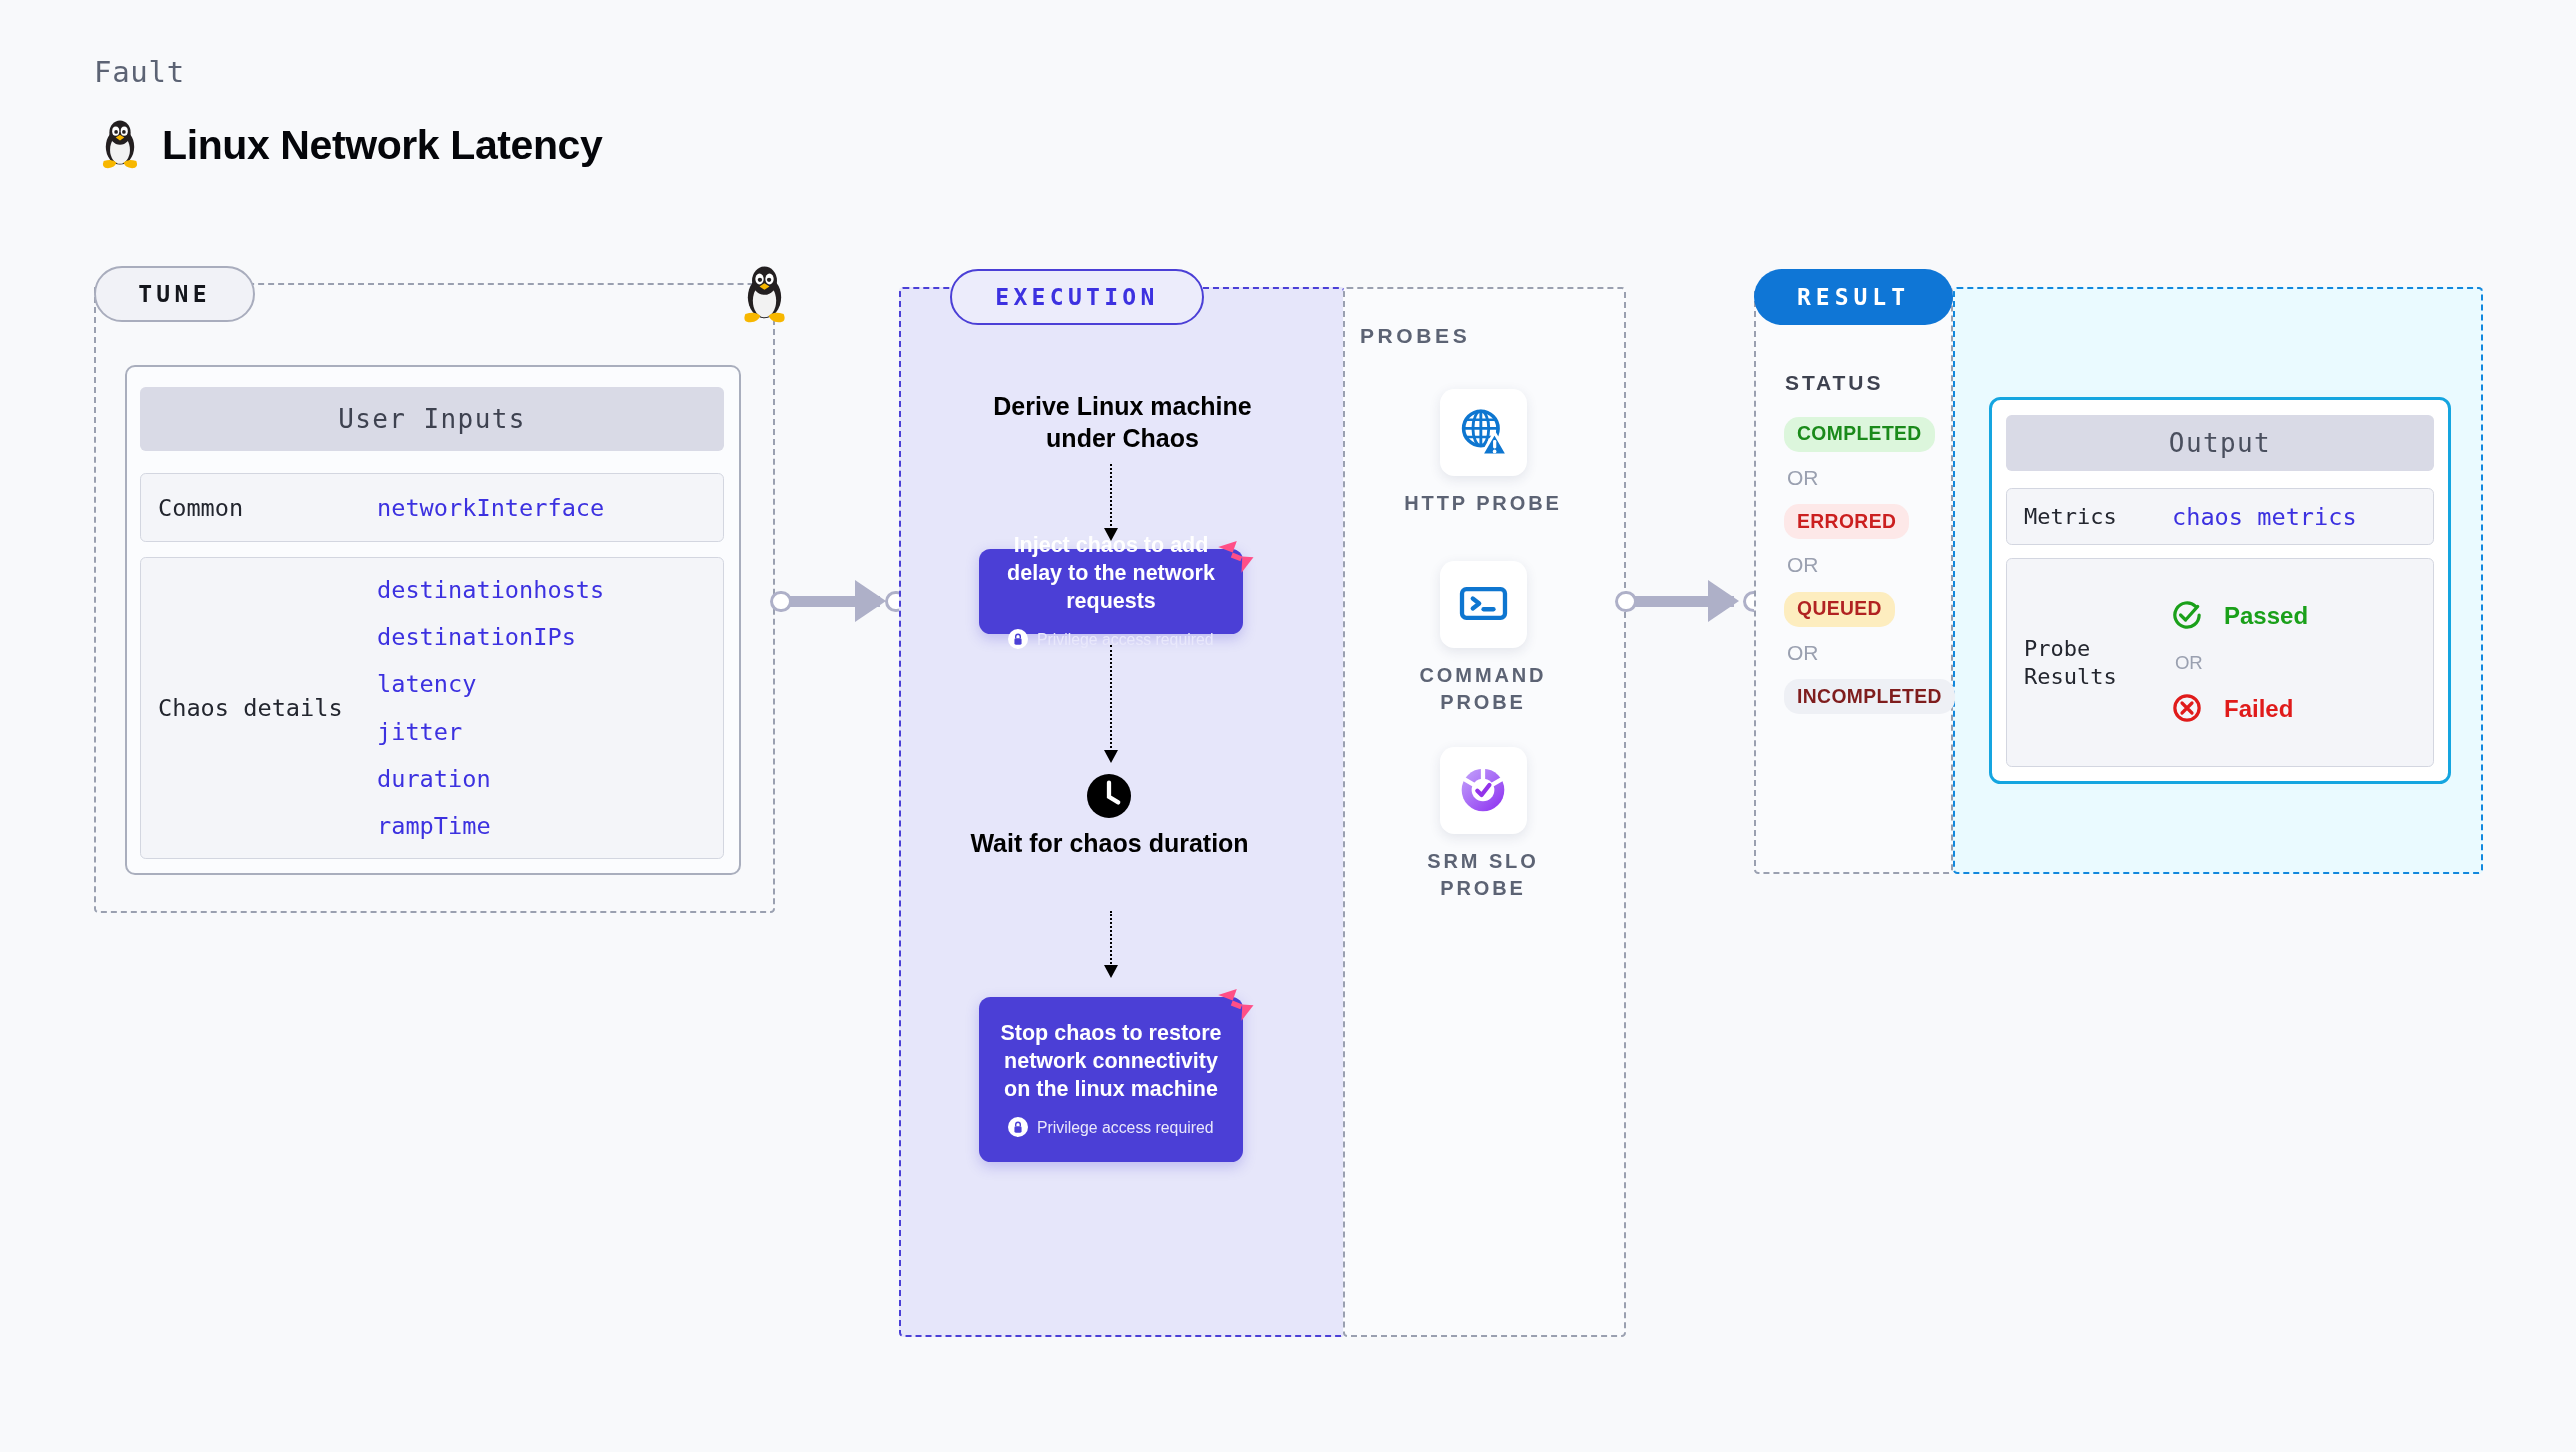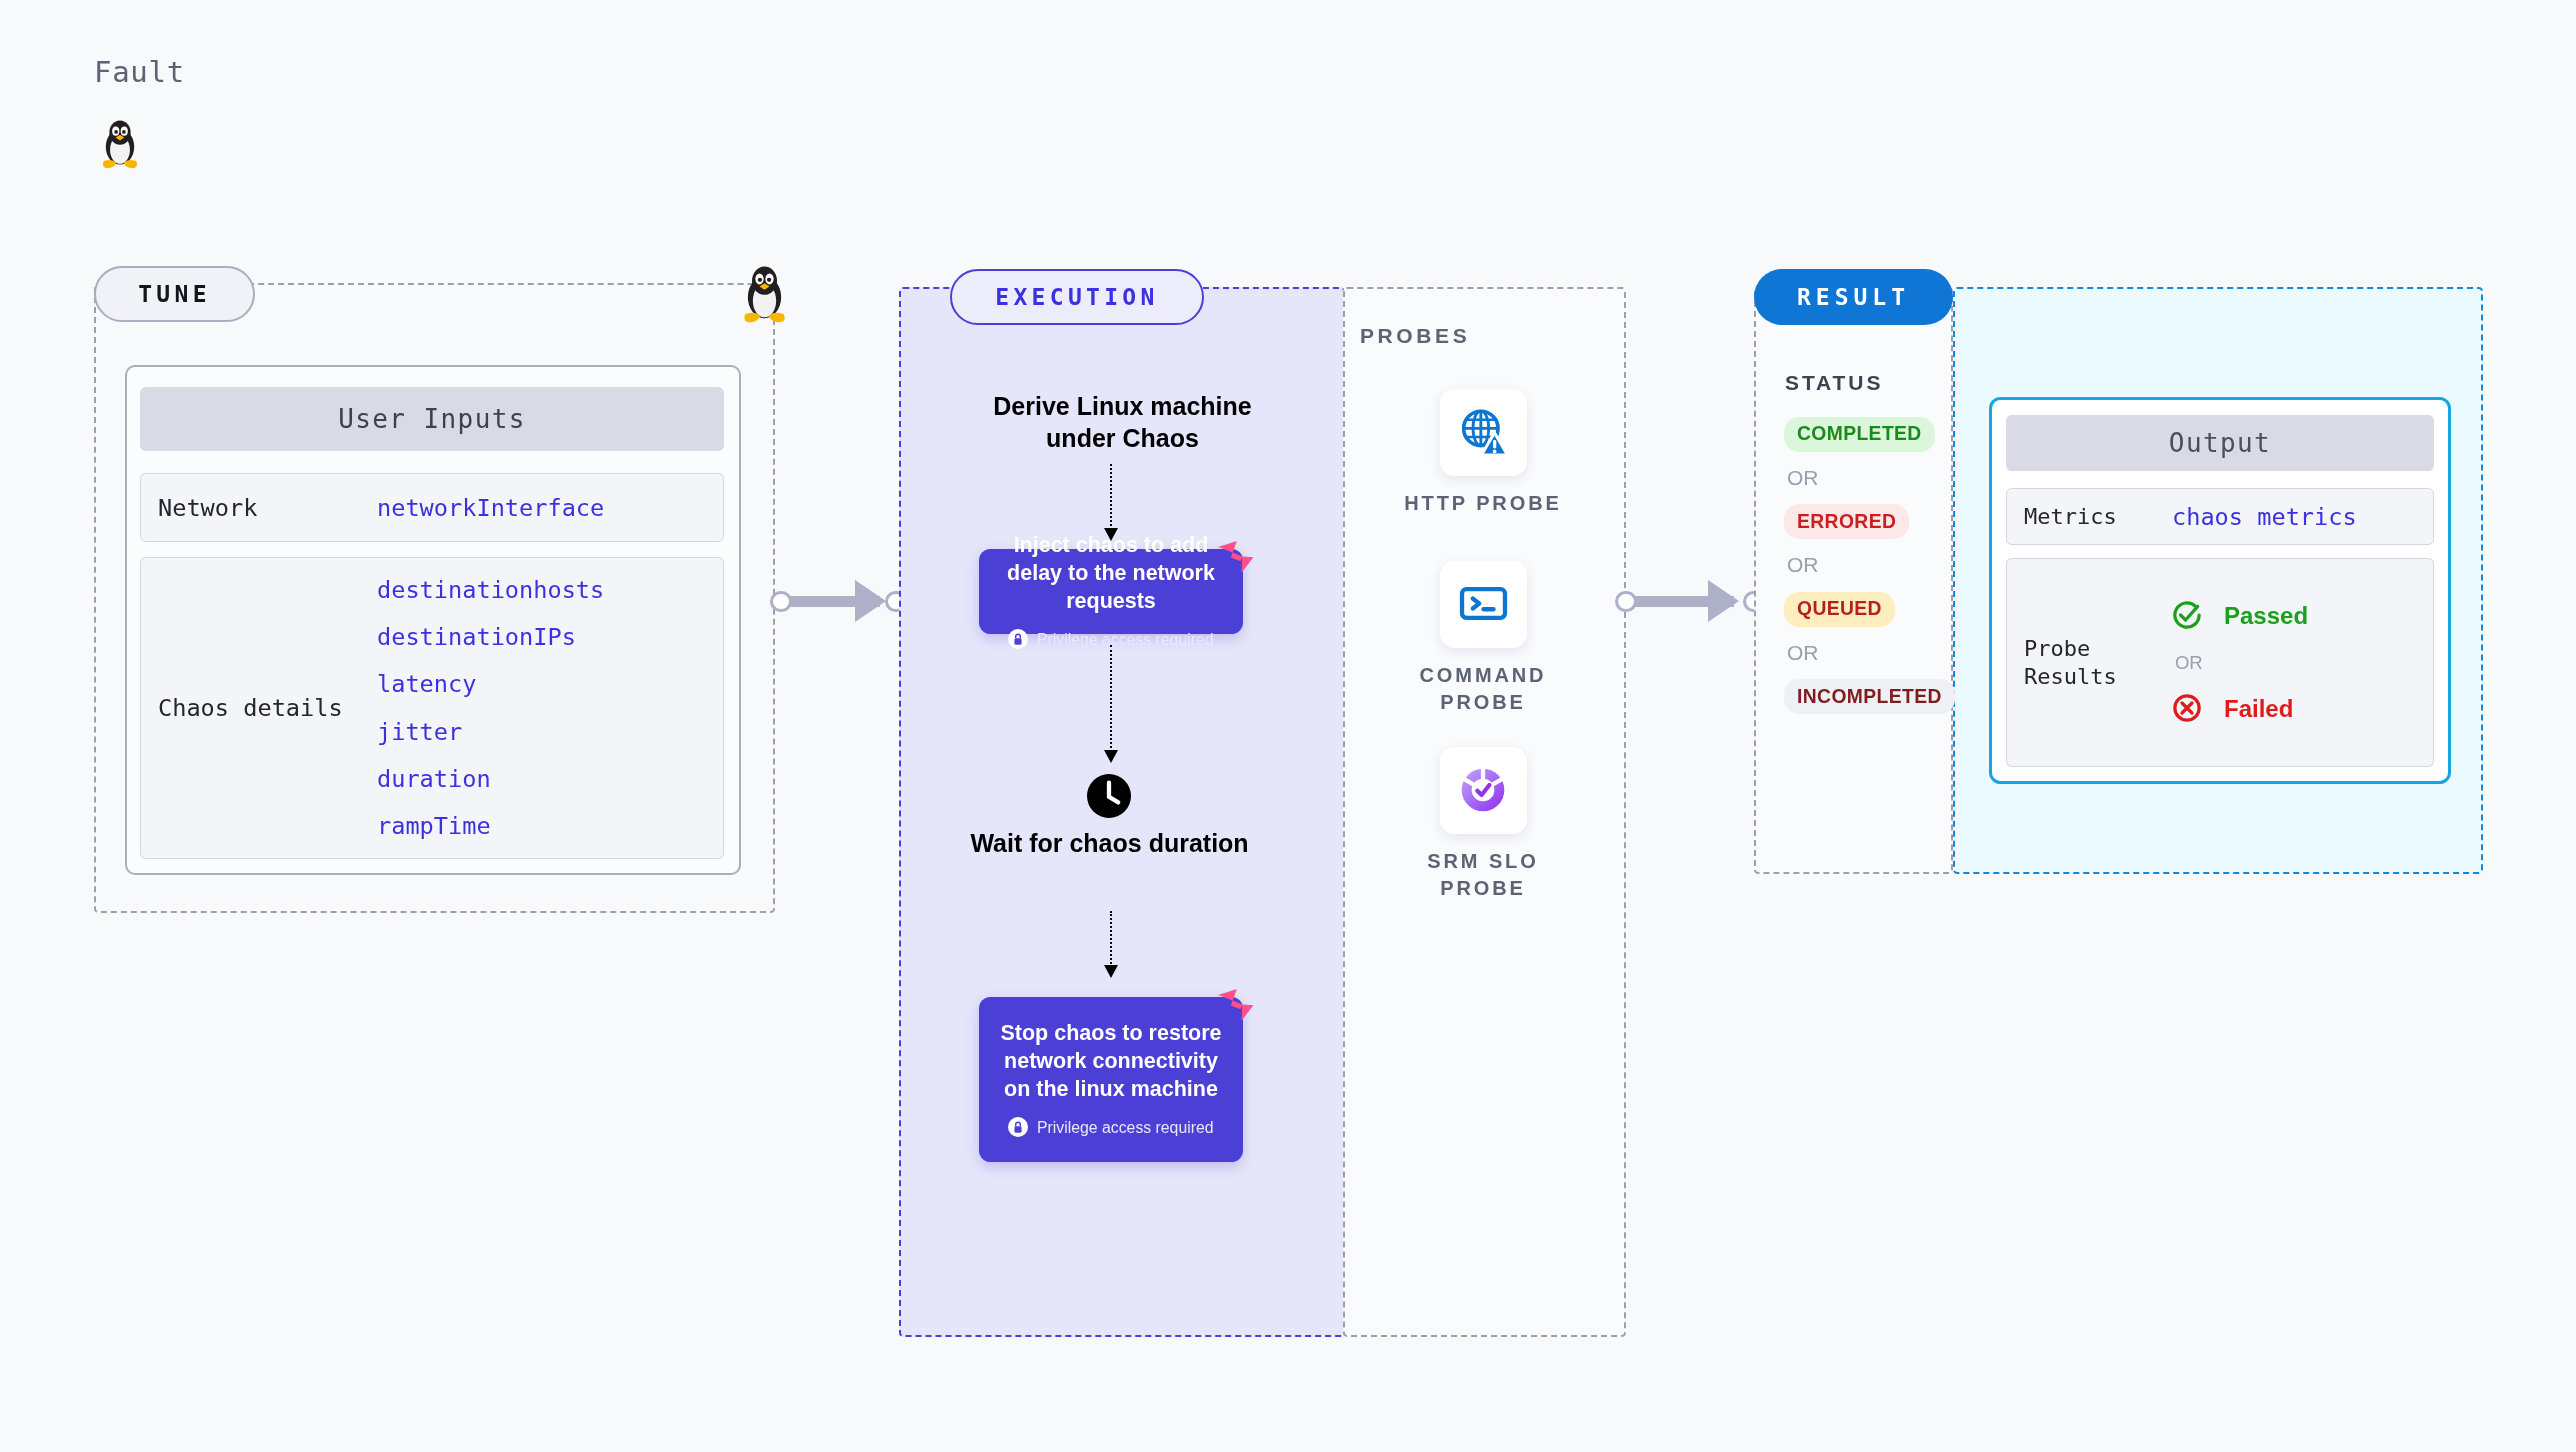"Linux Network Latency" span { html: none -> <span>Linux Network Latency</span> }
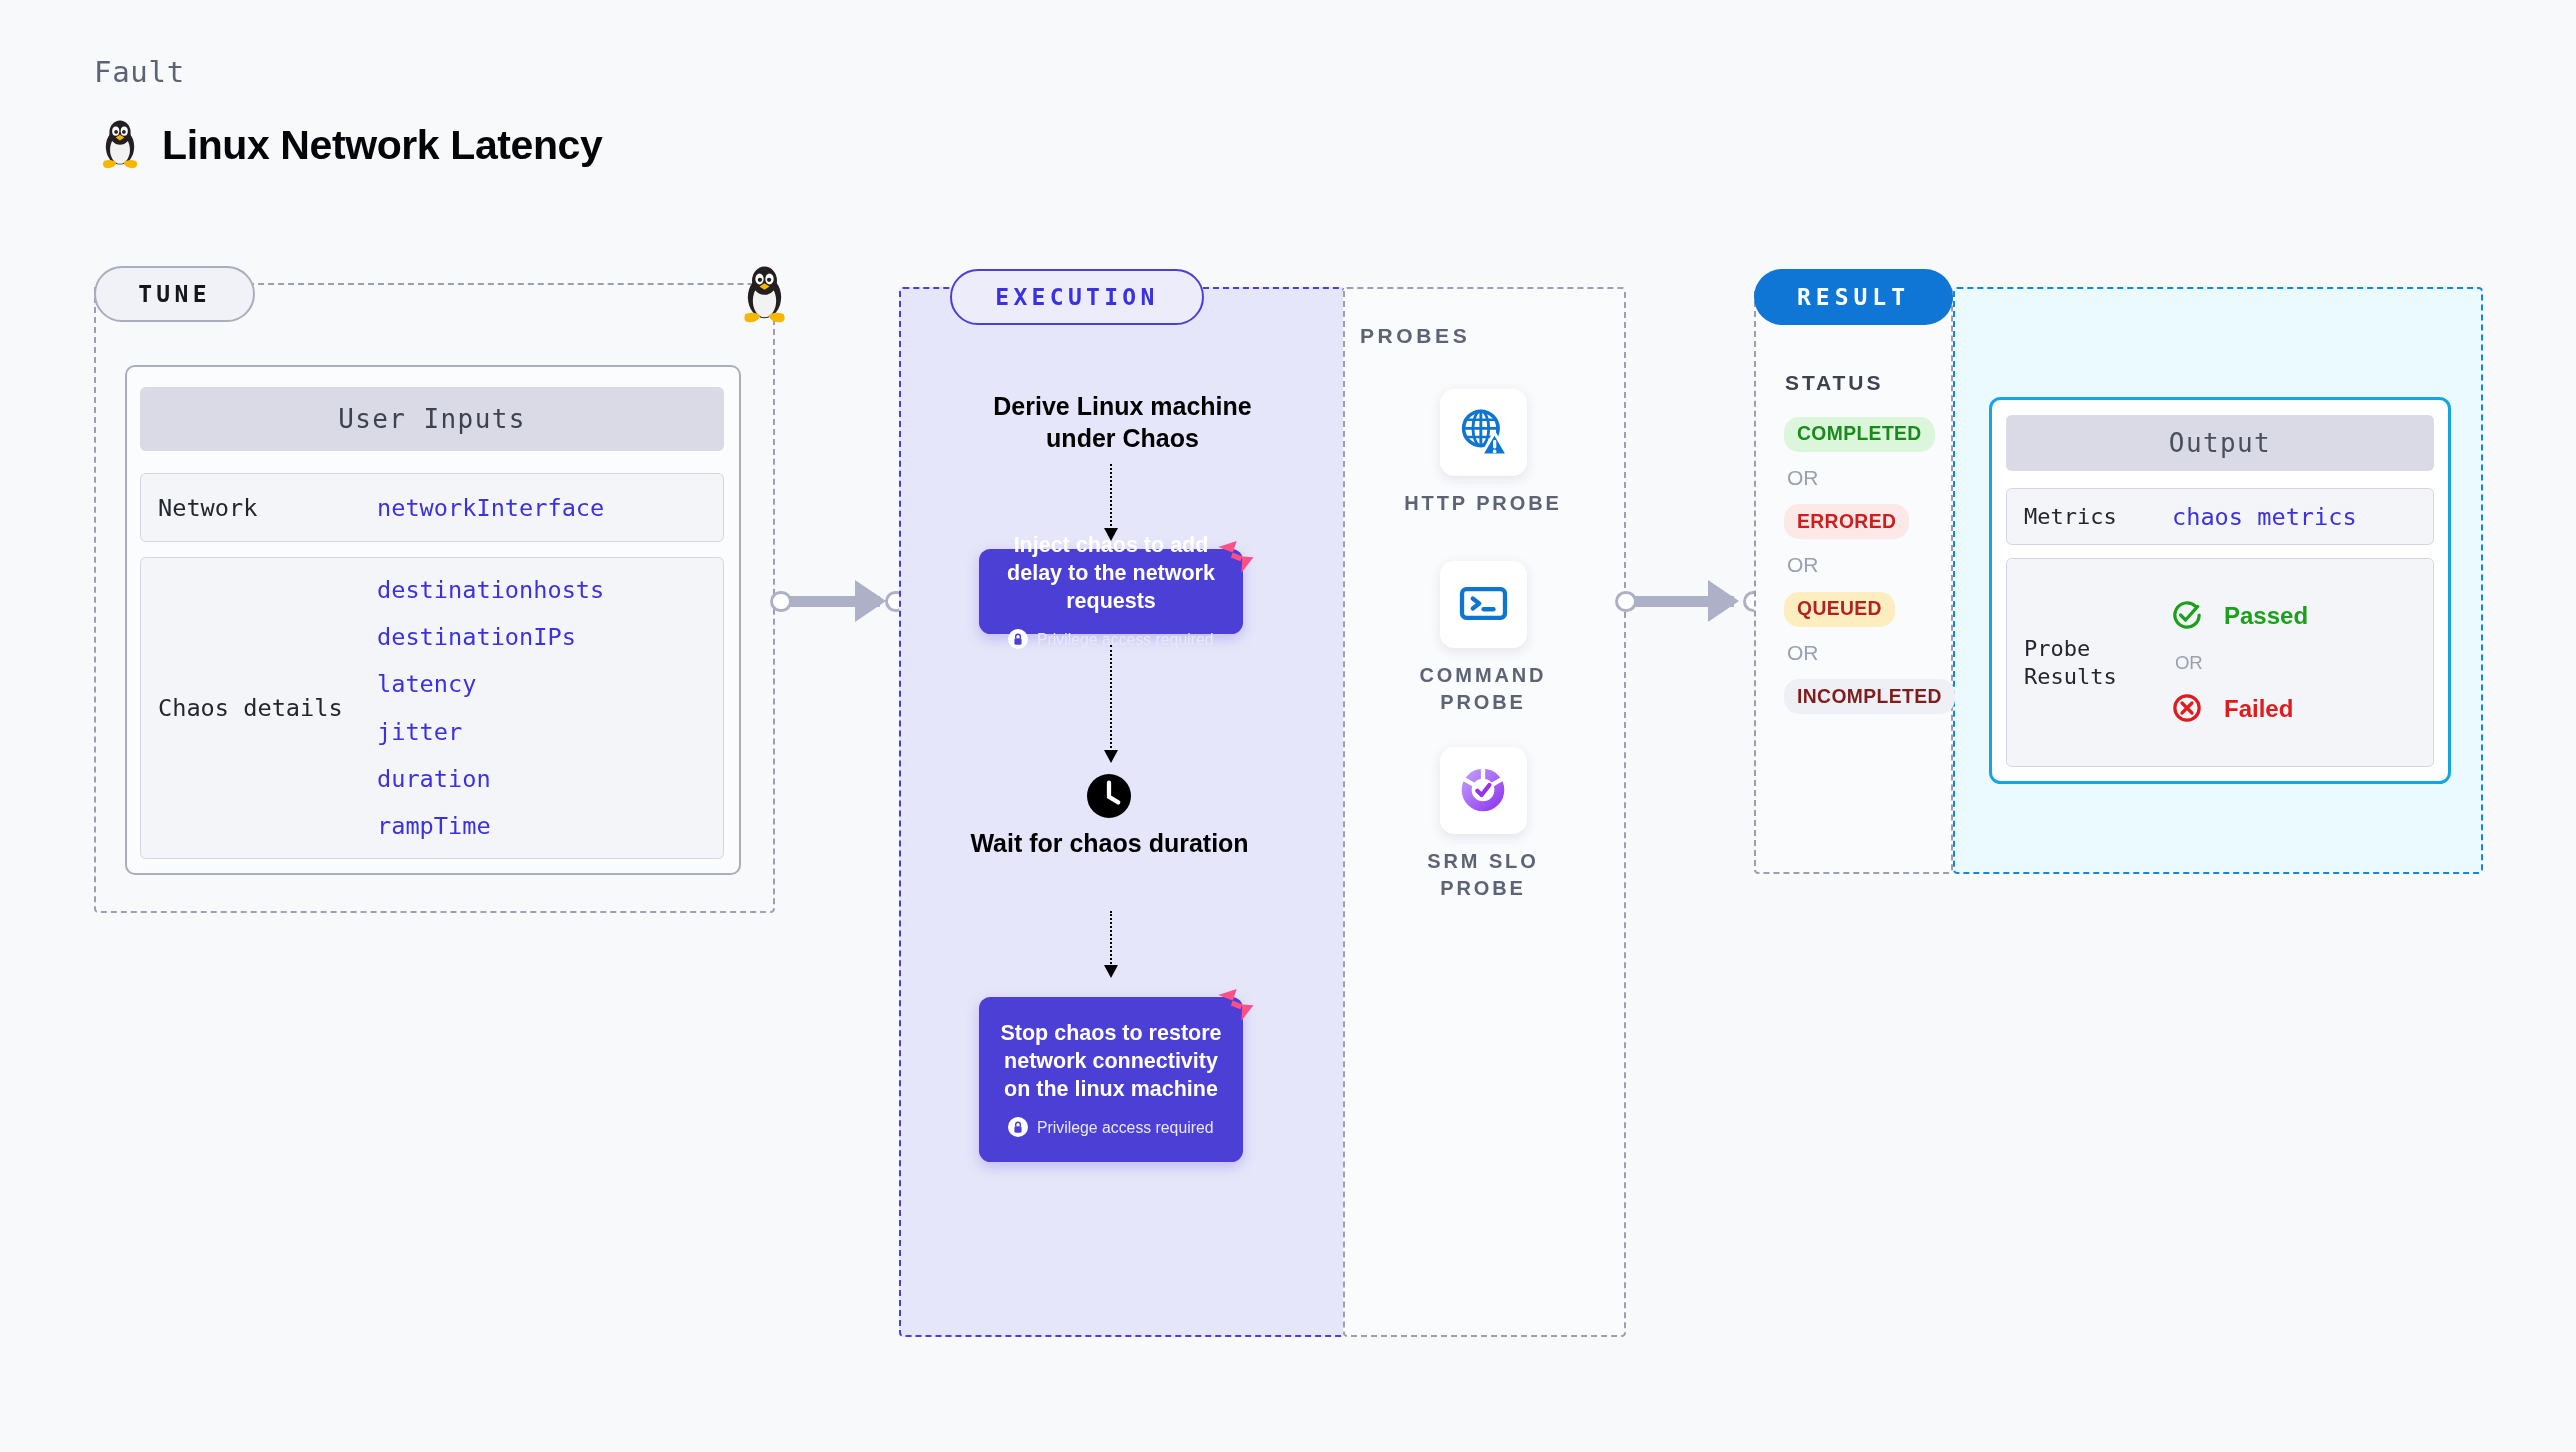"Network" div.kv-label { text: Network -> Common }
